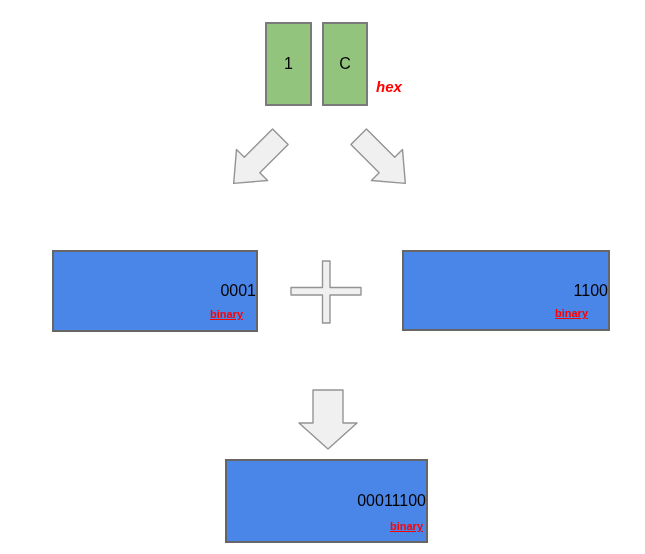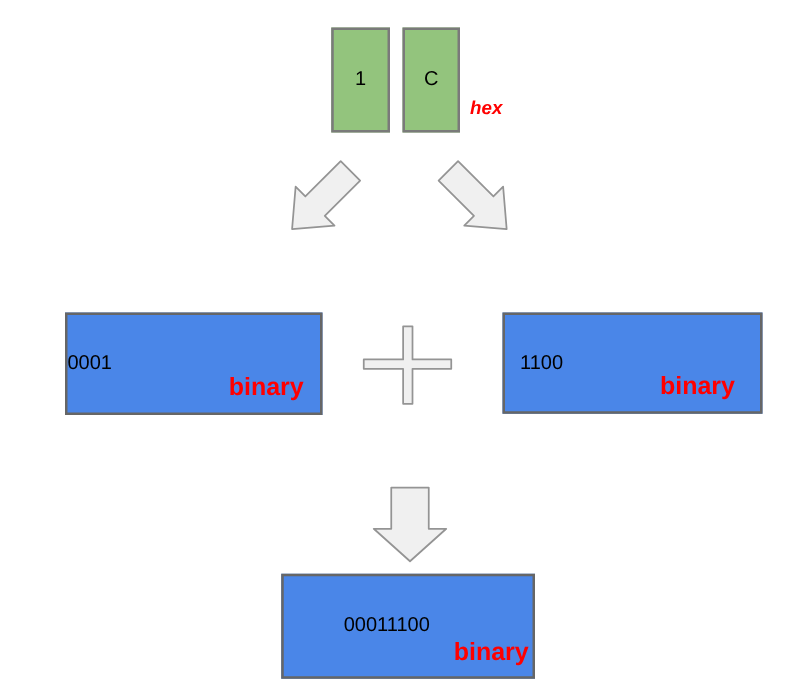"0001" .bin-box { justify-content: flex-start -> flex-end }
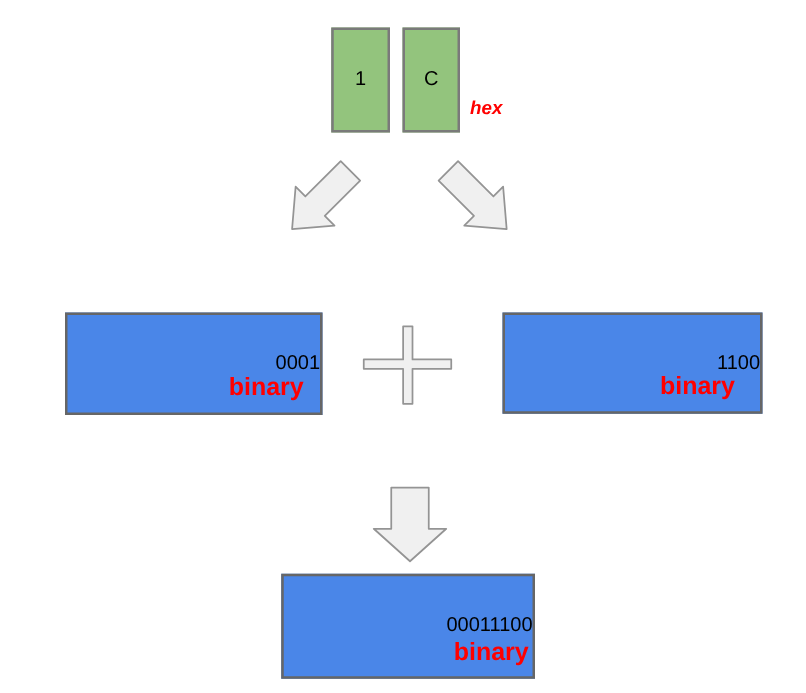"binary" .bin-label { font-size: 20px -> 11px; text-decoration: none -> underline }
